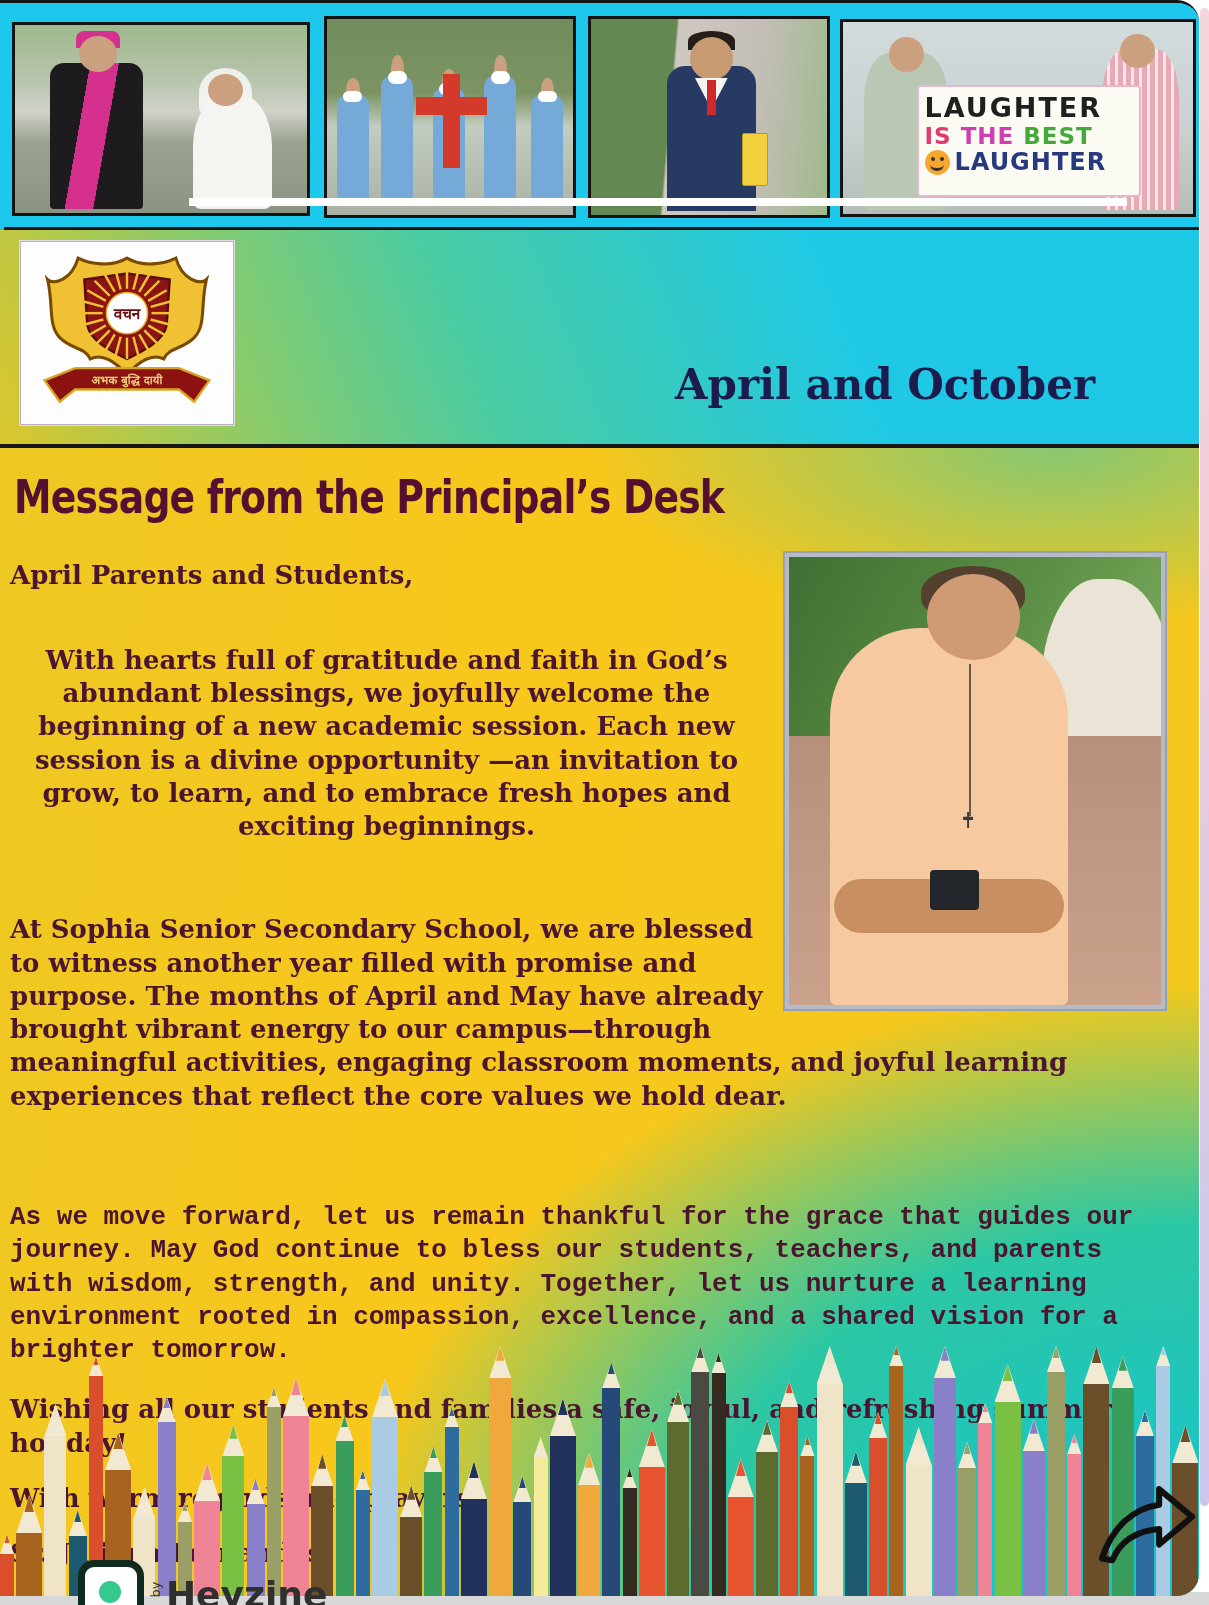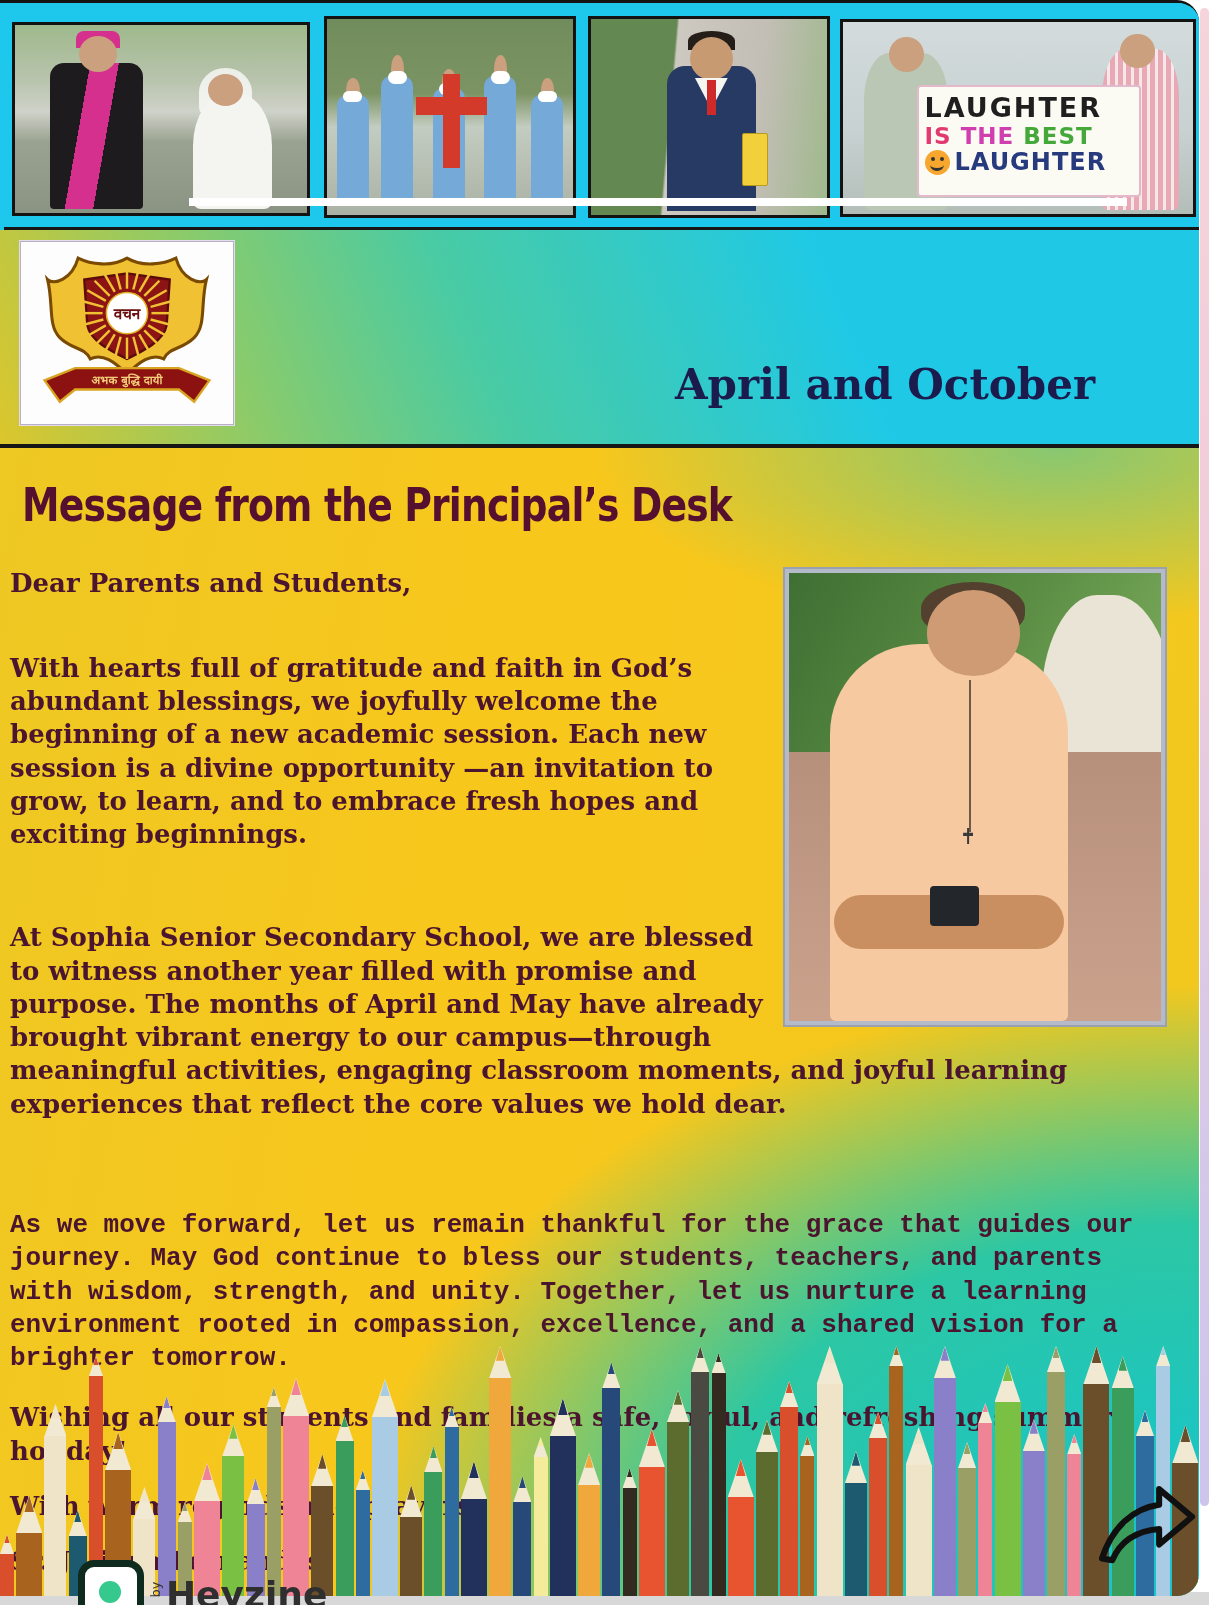"Message from the Principal’s Desk" .msg-heading { margin: 12px -> 4px }
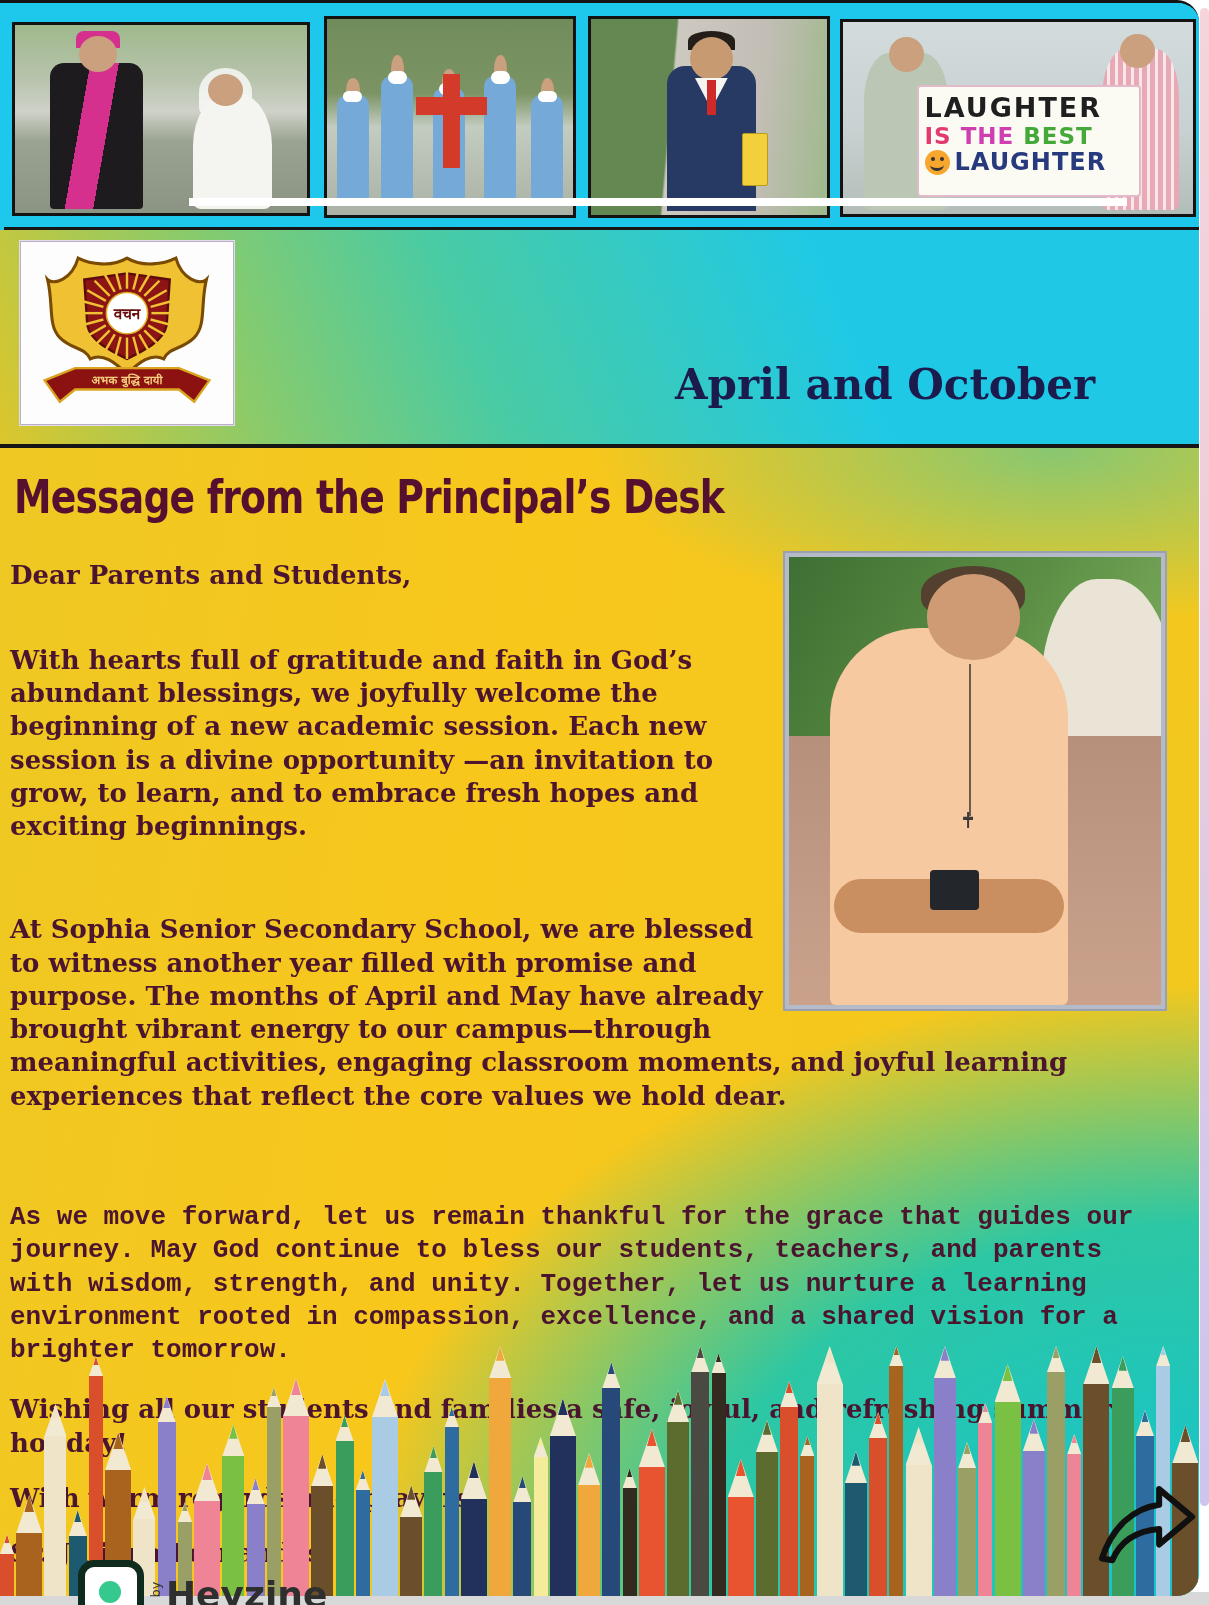"Dear Parents and Students," p.mt-a { text: Dear -> April }
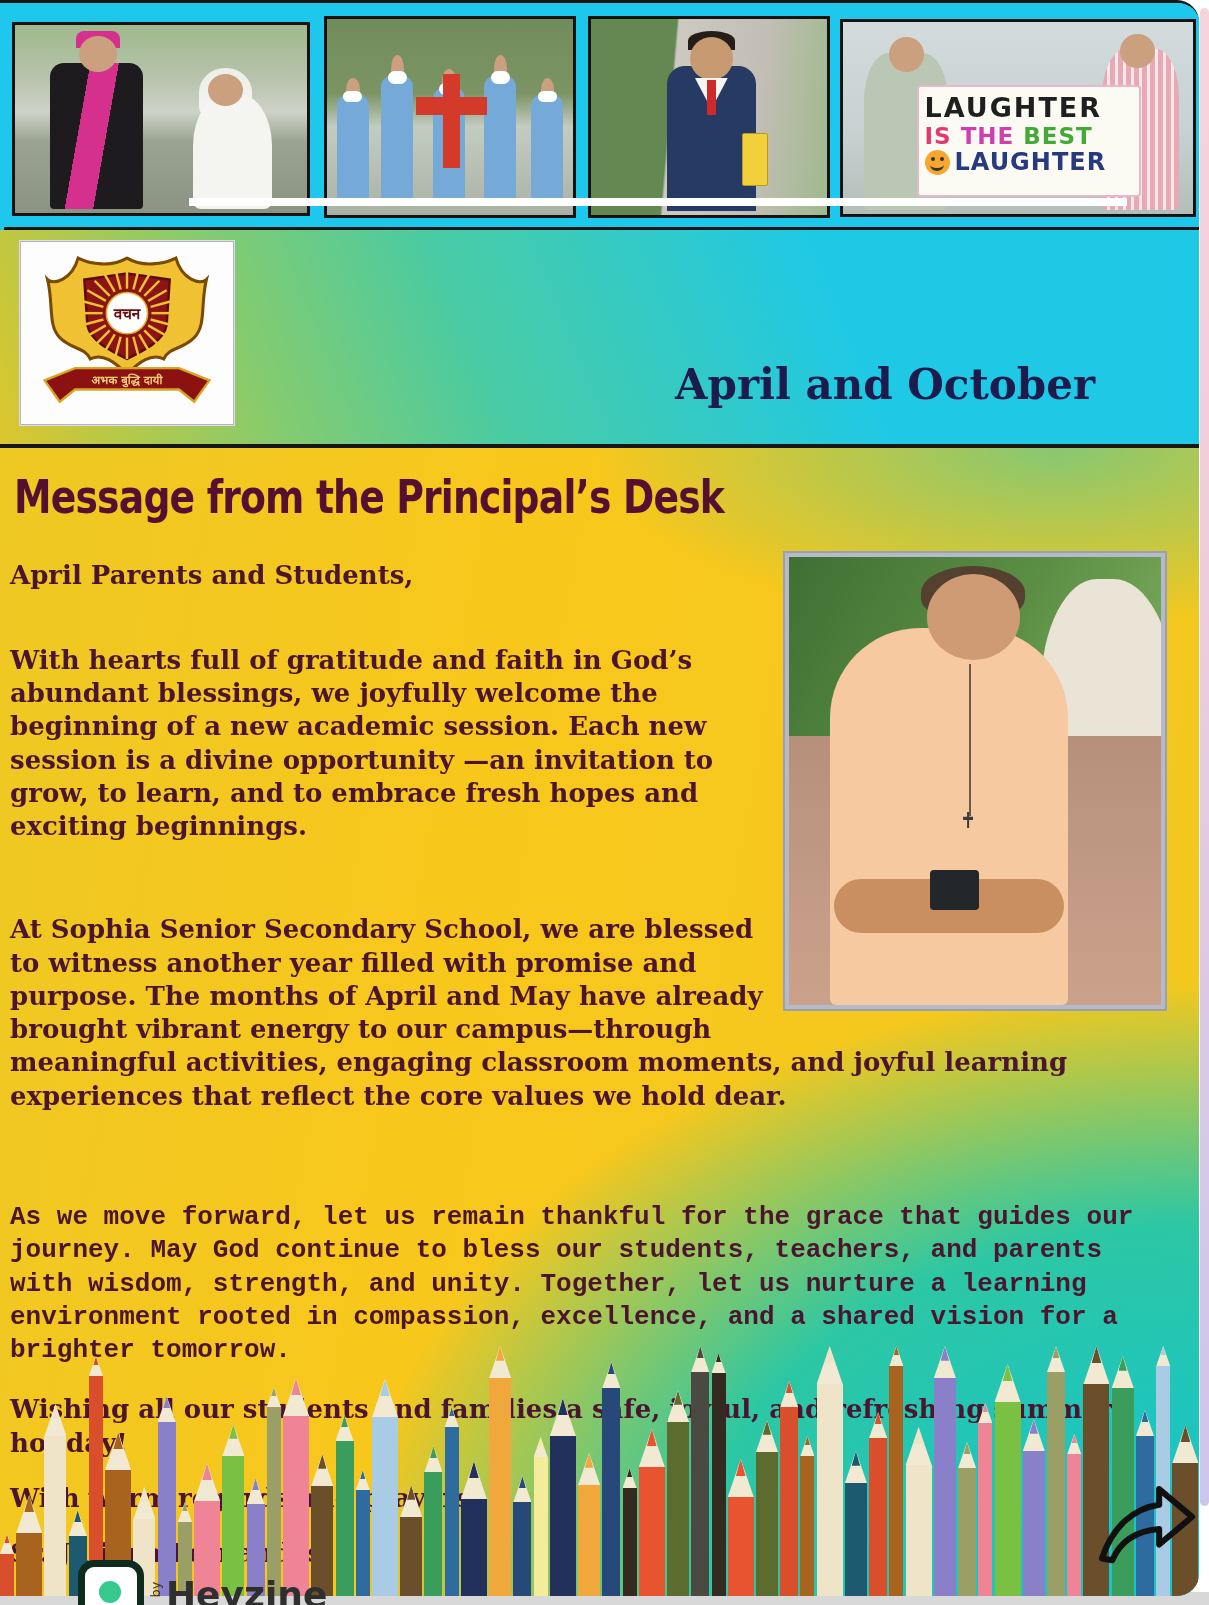"With hearts full of gratitude" .mt-b { text-align: none -> center }
